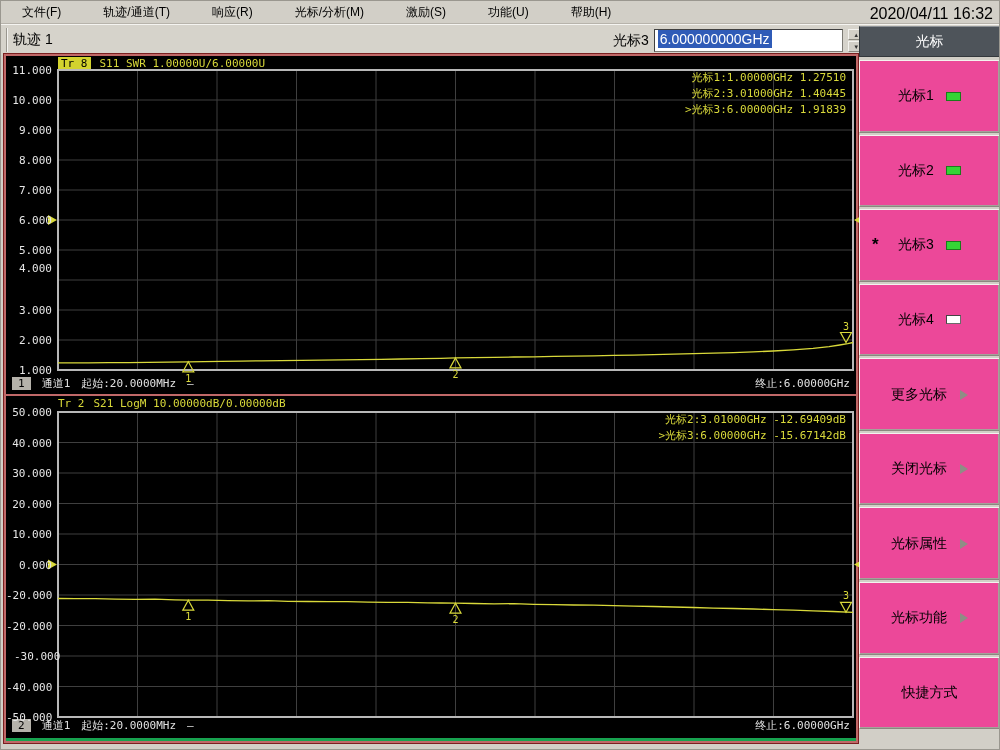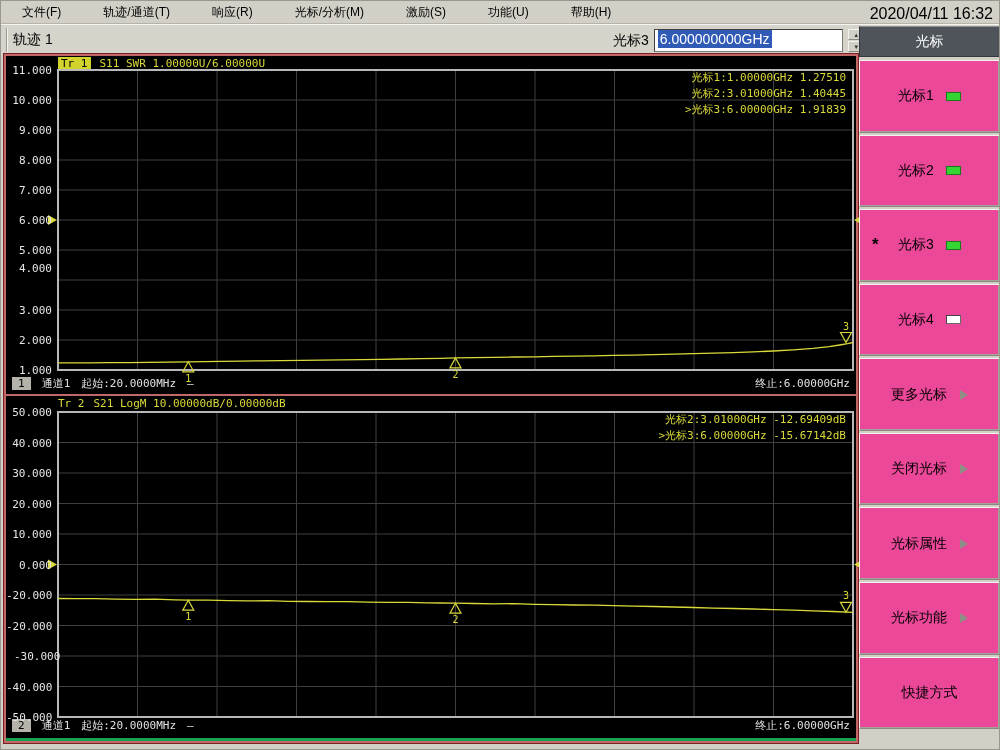"Tr 1" span.tr-badge { text: 1 -> 8 }
